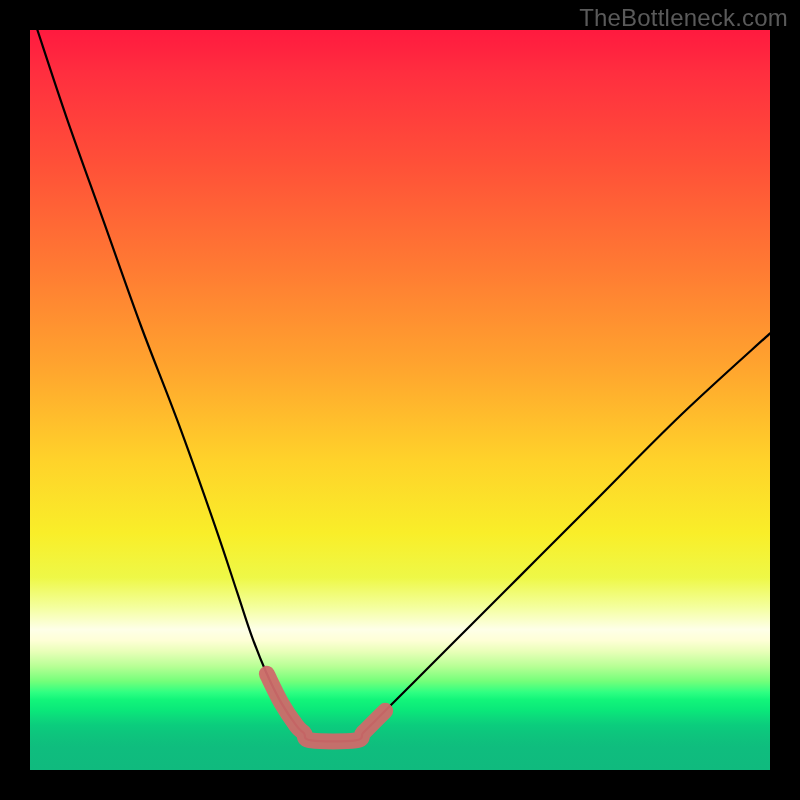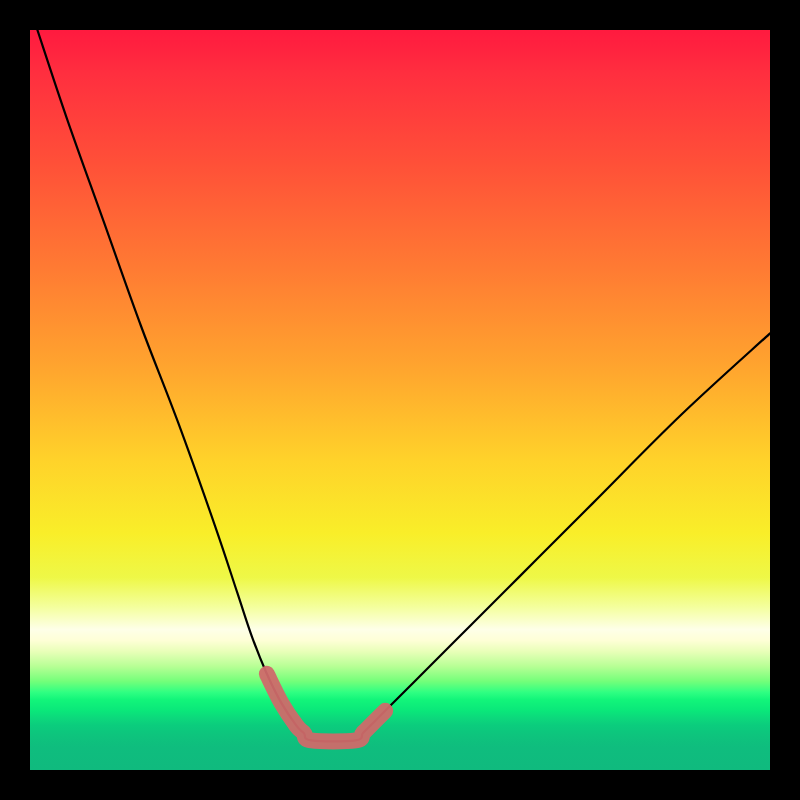"TheBottleneck.com" div.watermark { html: none -> <div>TheBottleneck.com</div> }
